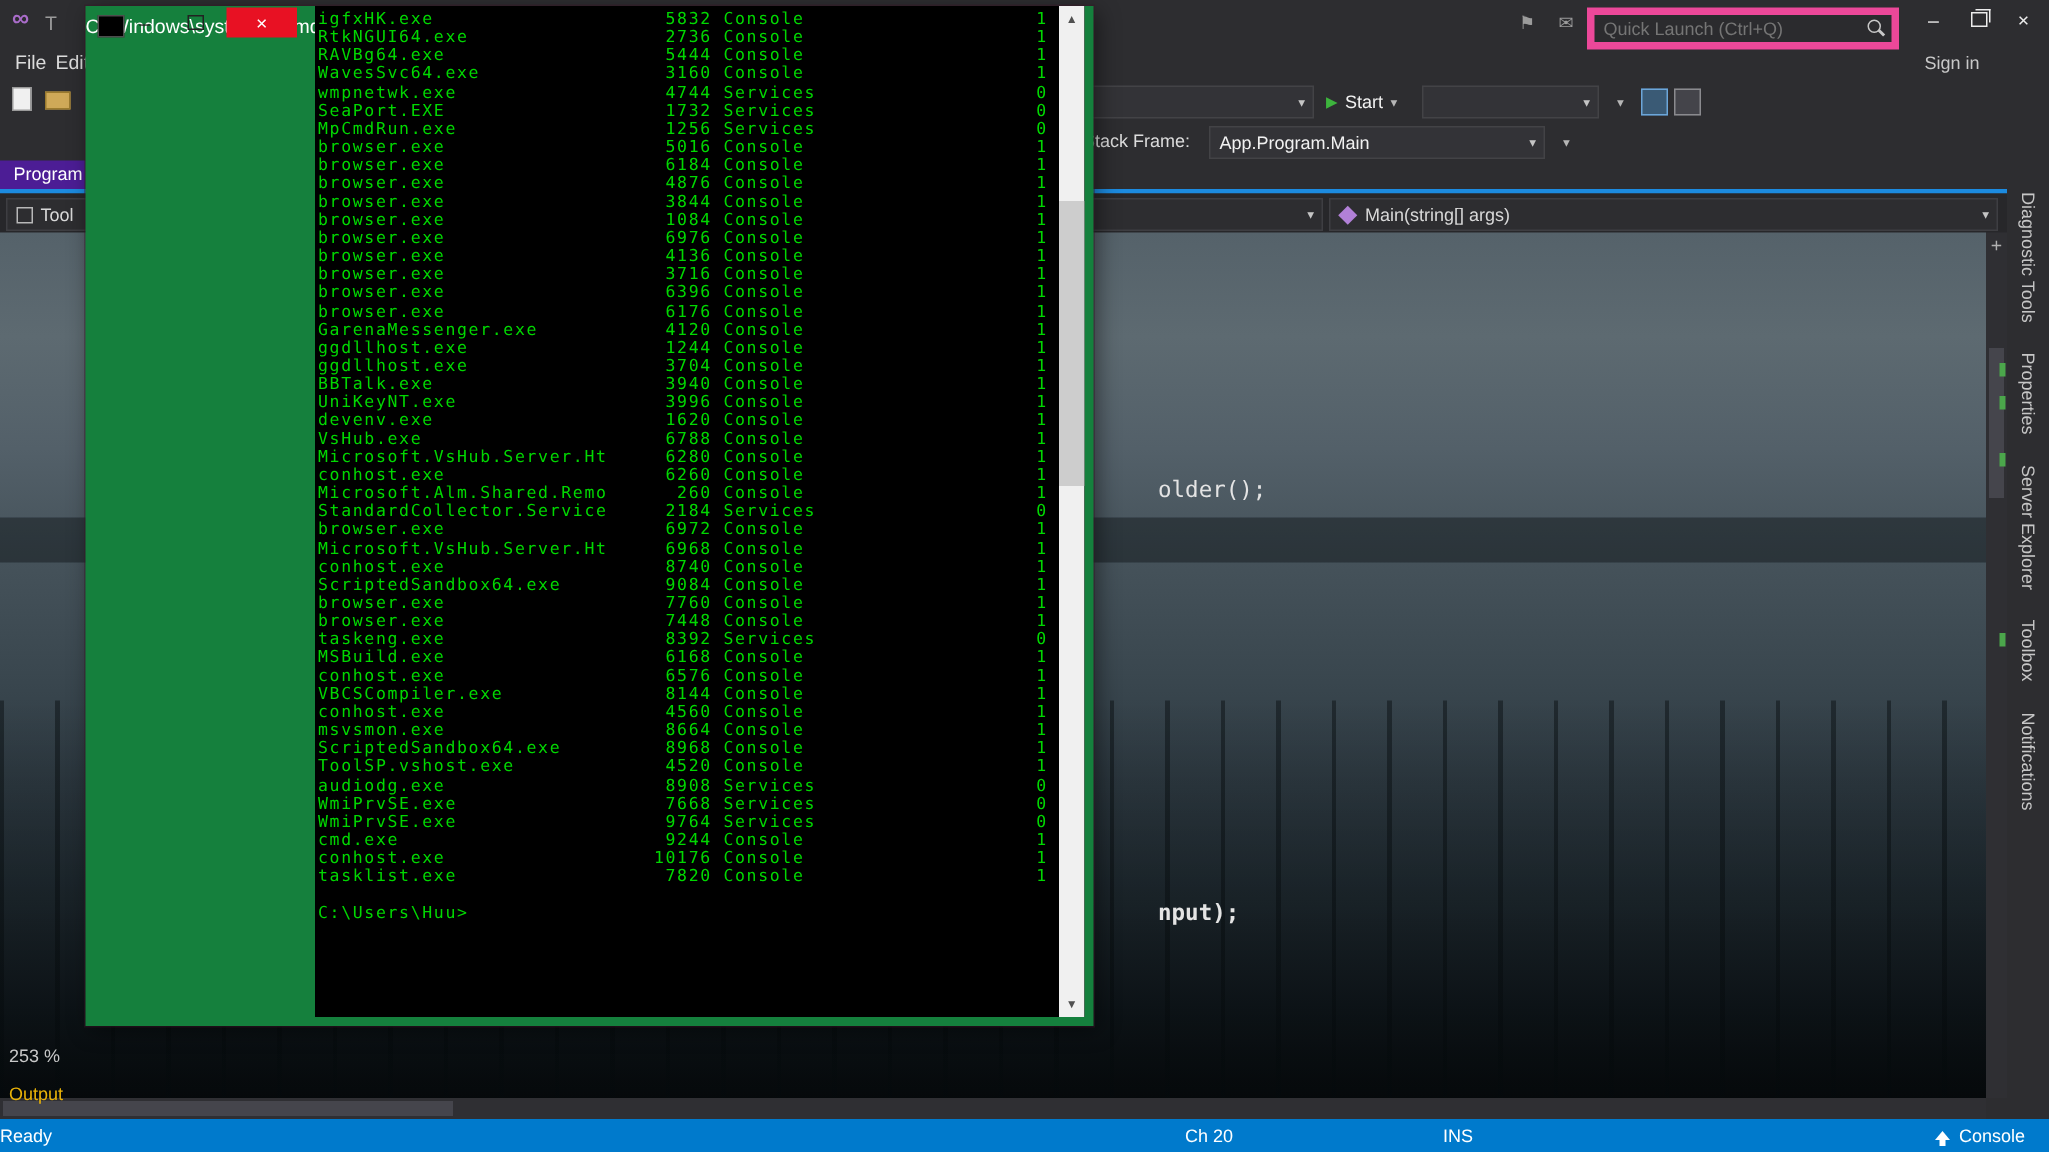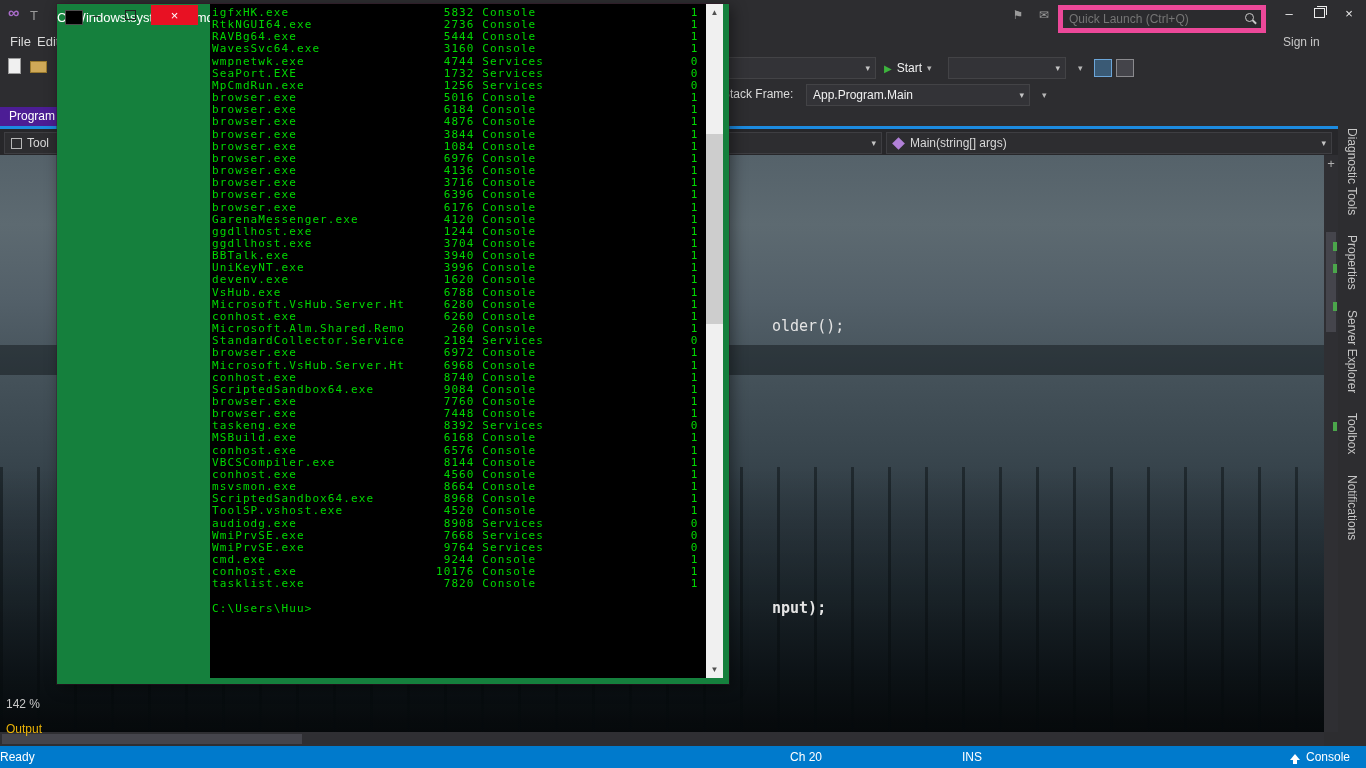"142 %" span.lbl { text: 142 -> 253 }
